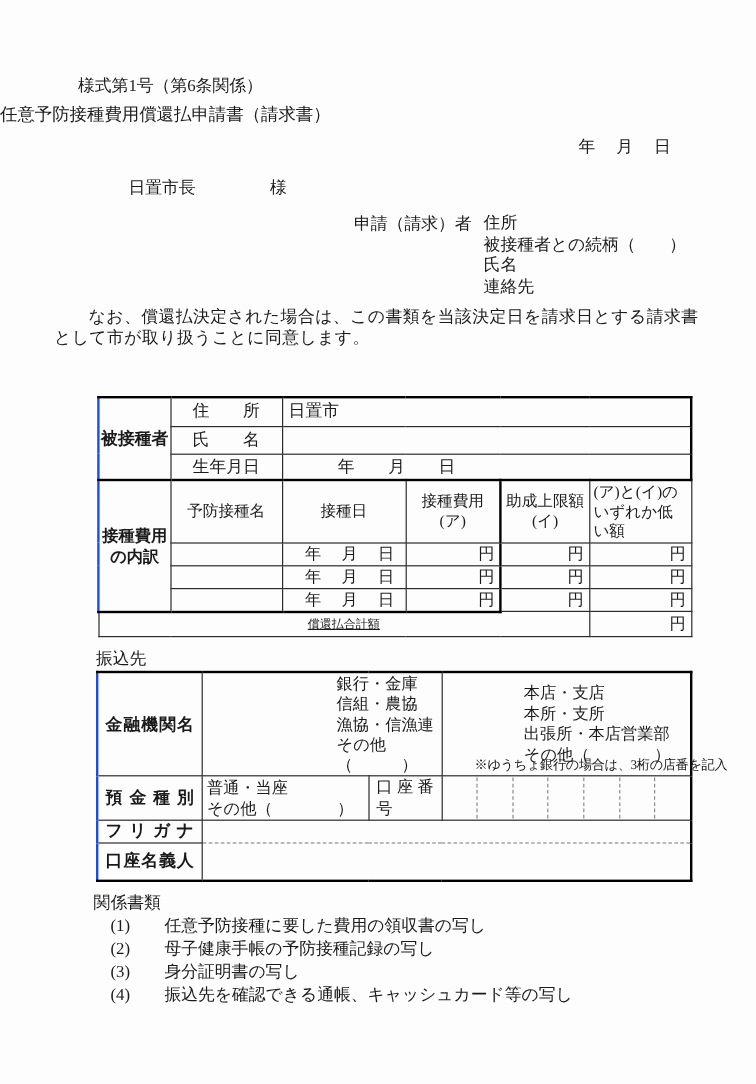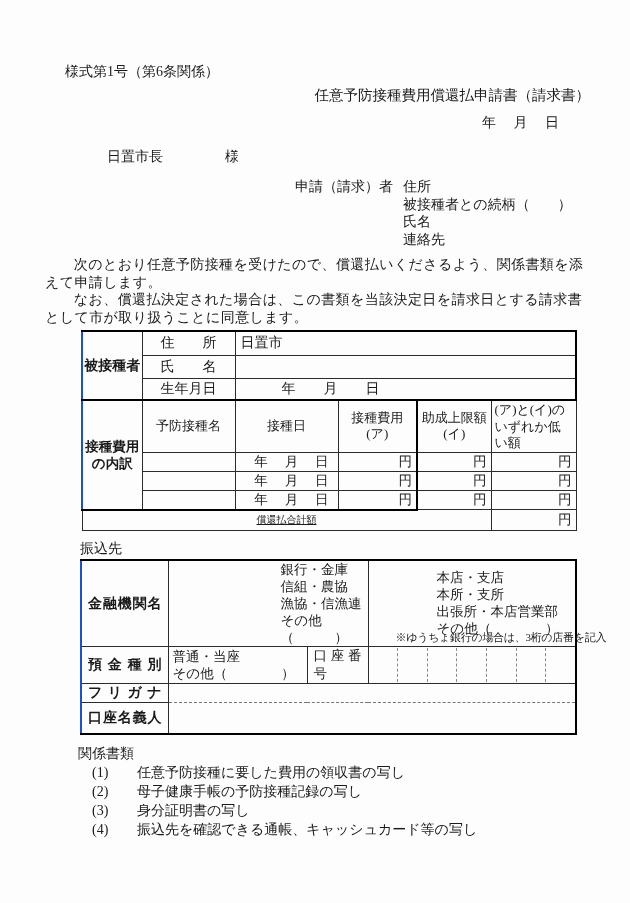"任意予防接種費用償還払申請書（請求書）" .doc-title { text-align: right -> left }
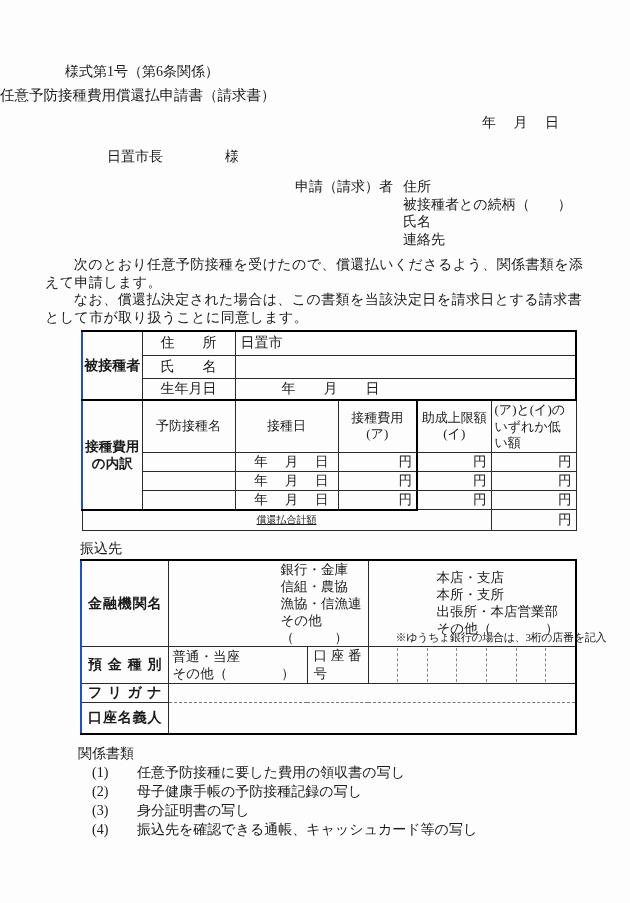"次のとおり任意予防接種を受けたので、償還払いくださるよう、関係書類を添" div.par { html: <div> 次のとおり任意予防接種を受けたので、償還払いくださるよう、関係書類を添 えて申請します。</div> -> none }
